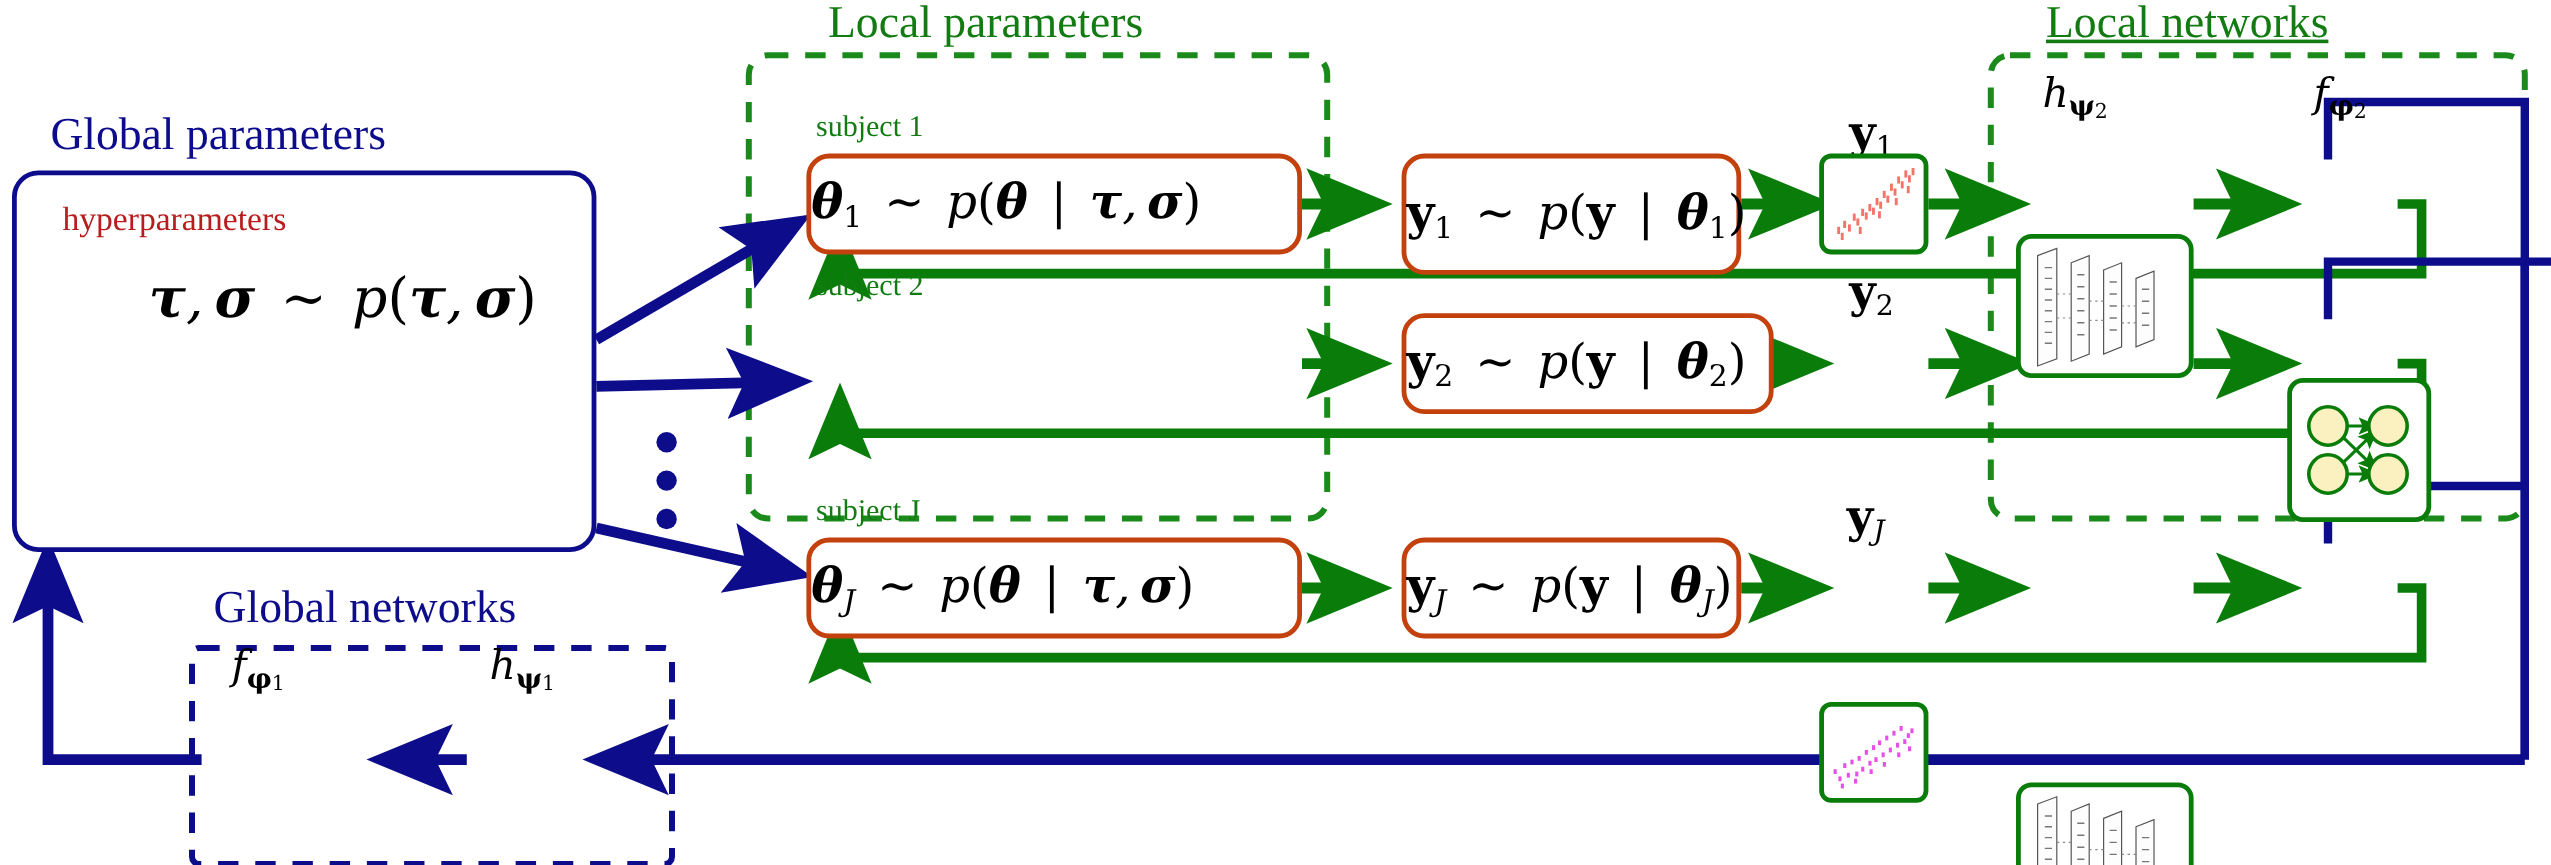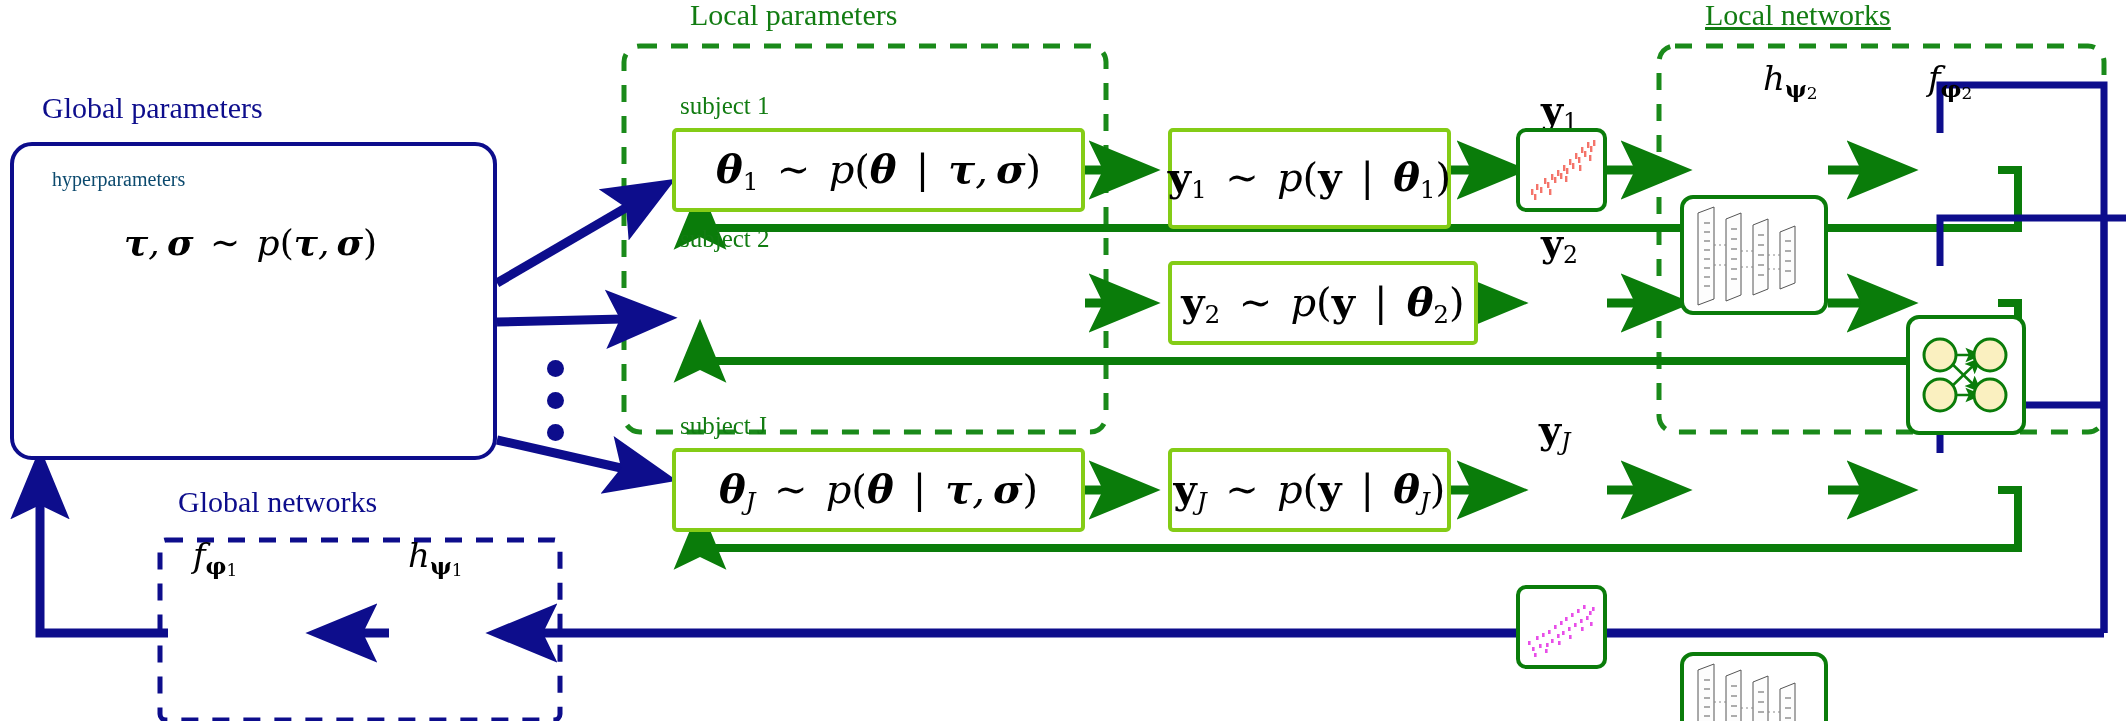"Local parameters" .sec-title { font-size: 30px -> 38px }
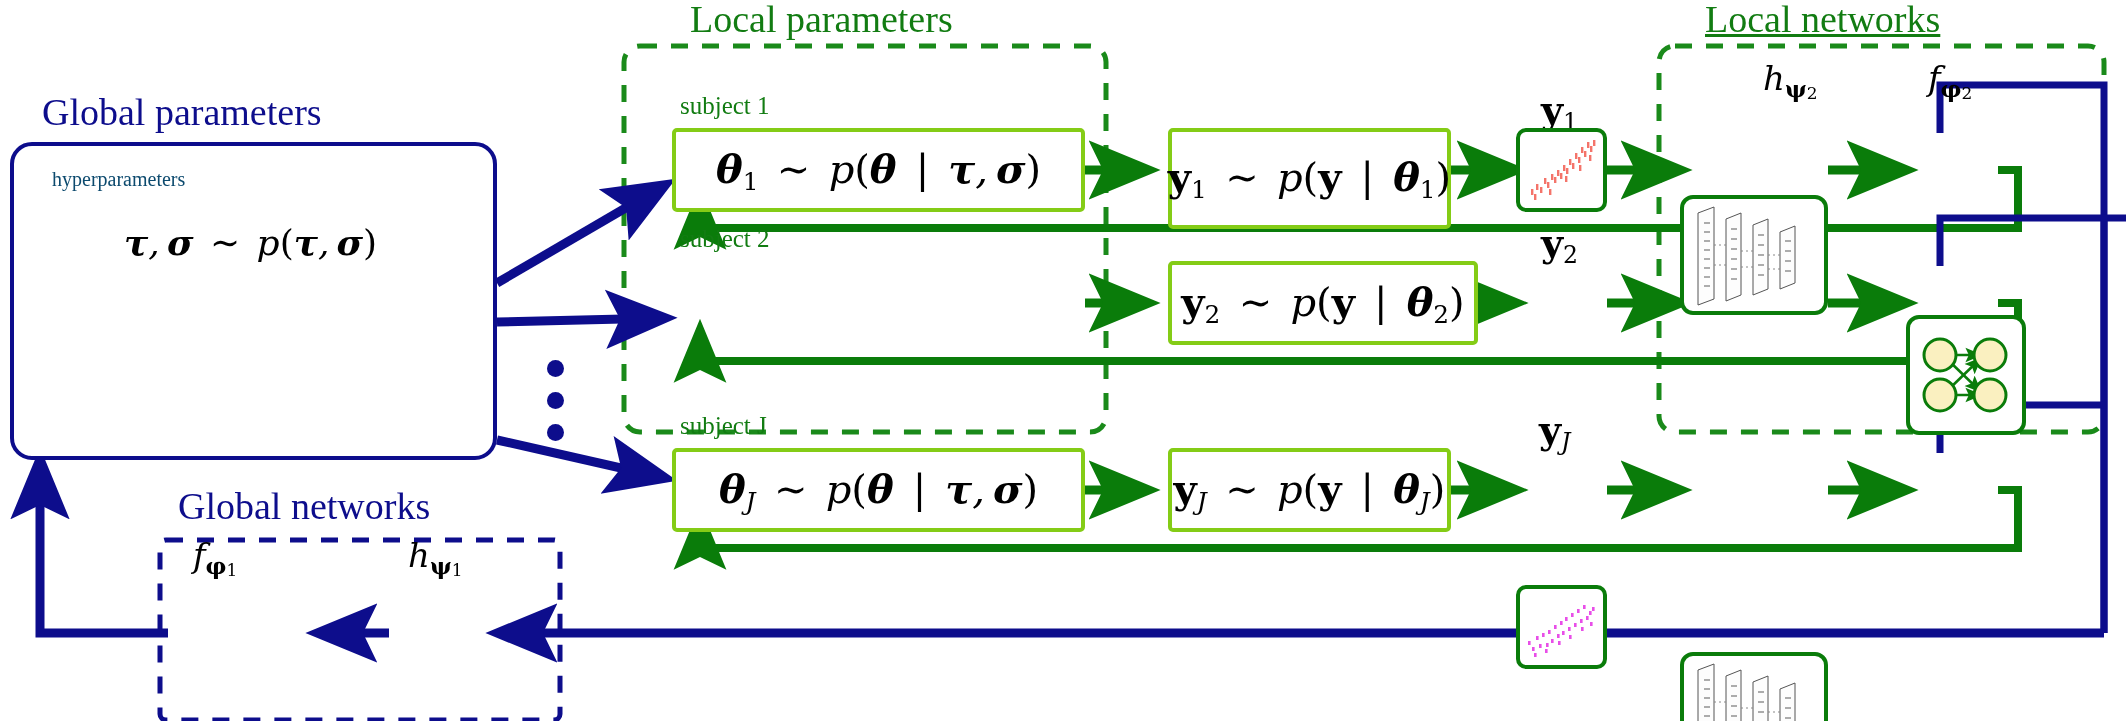"hψ2" div.abs { left: 1763px -> 1702px }
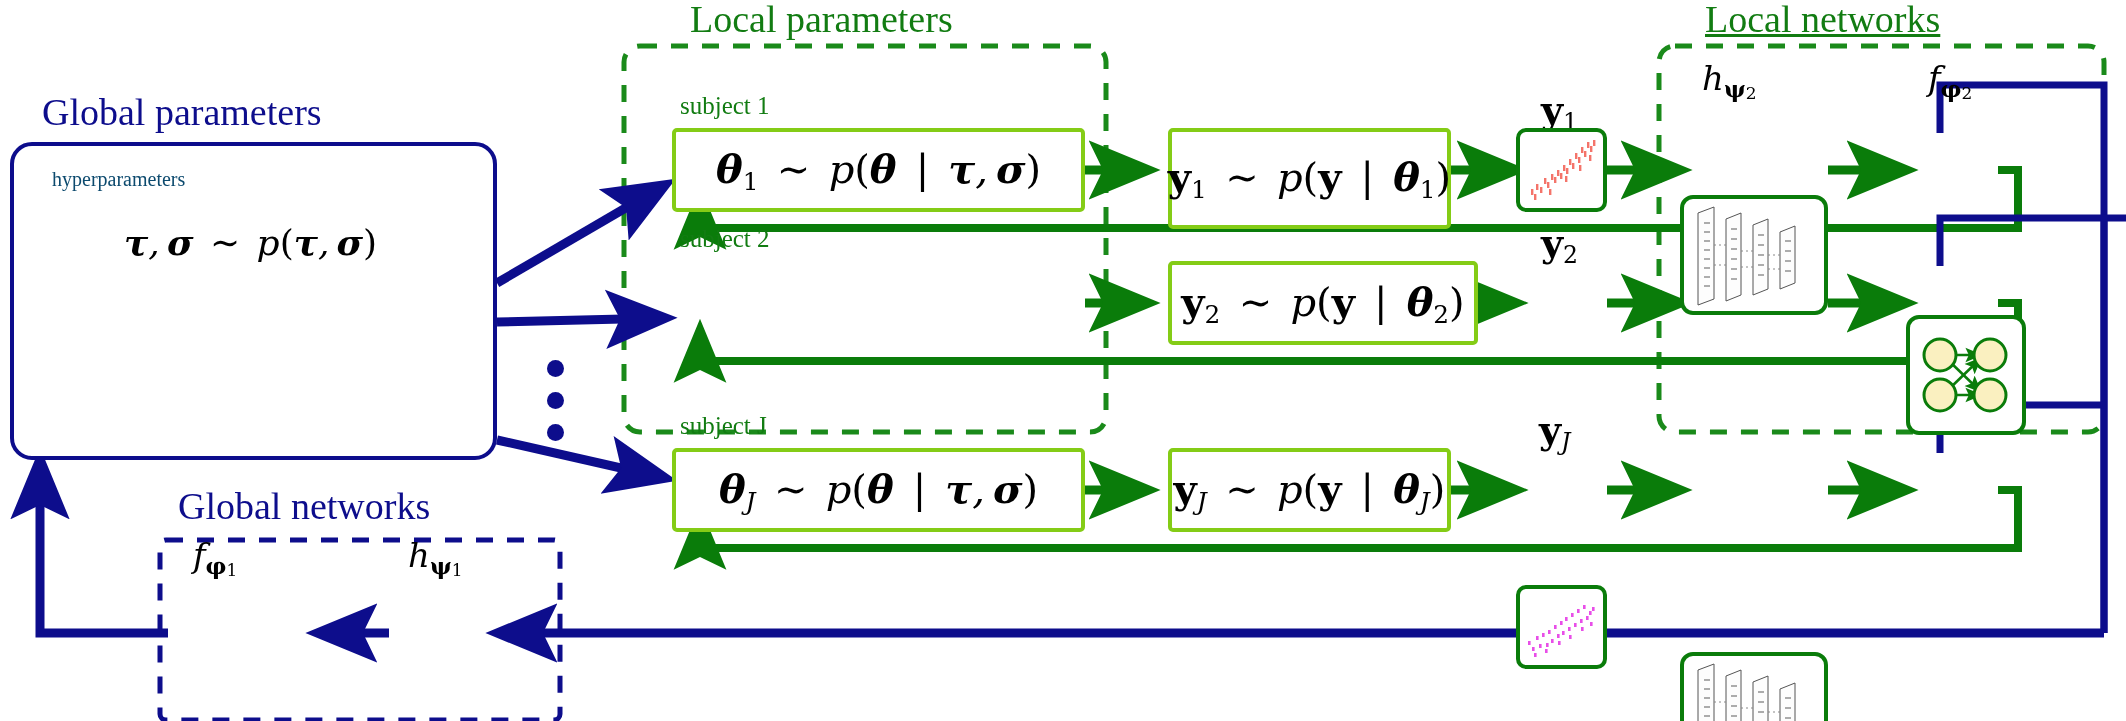"hyperparameters" .hp-label { color: #0c4a6e -> #b91c1c; font-size: 20px -> 28px }
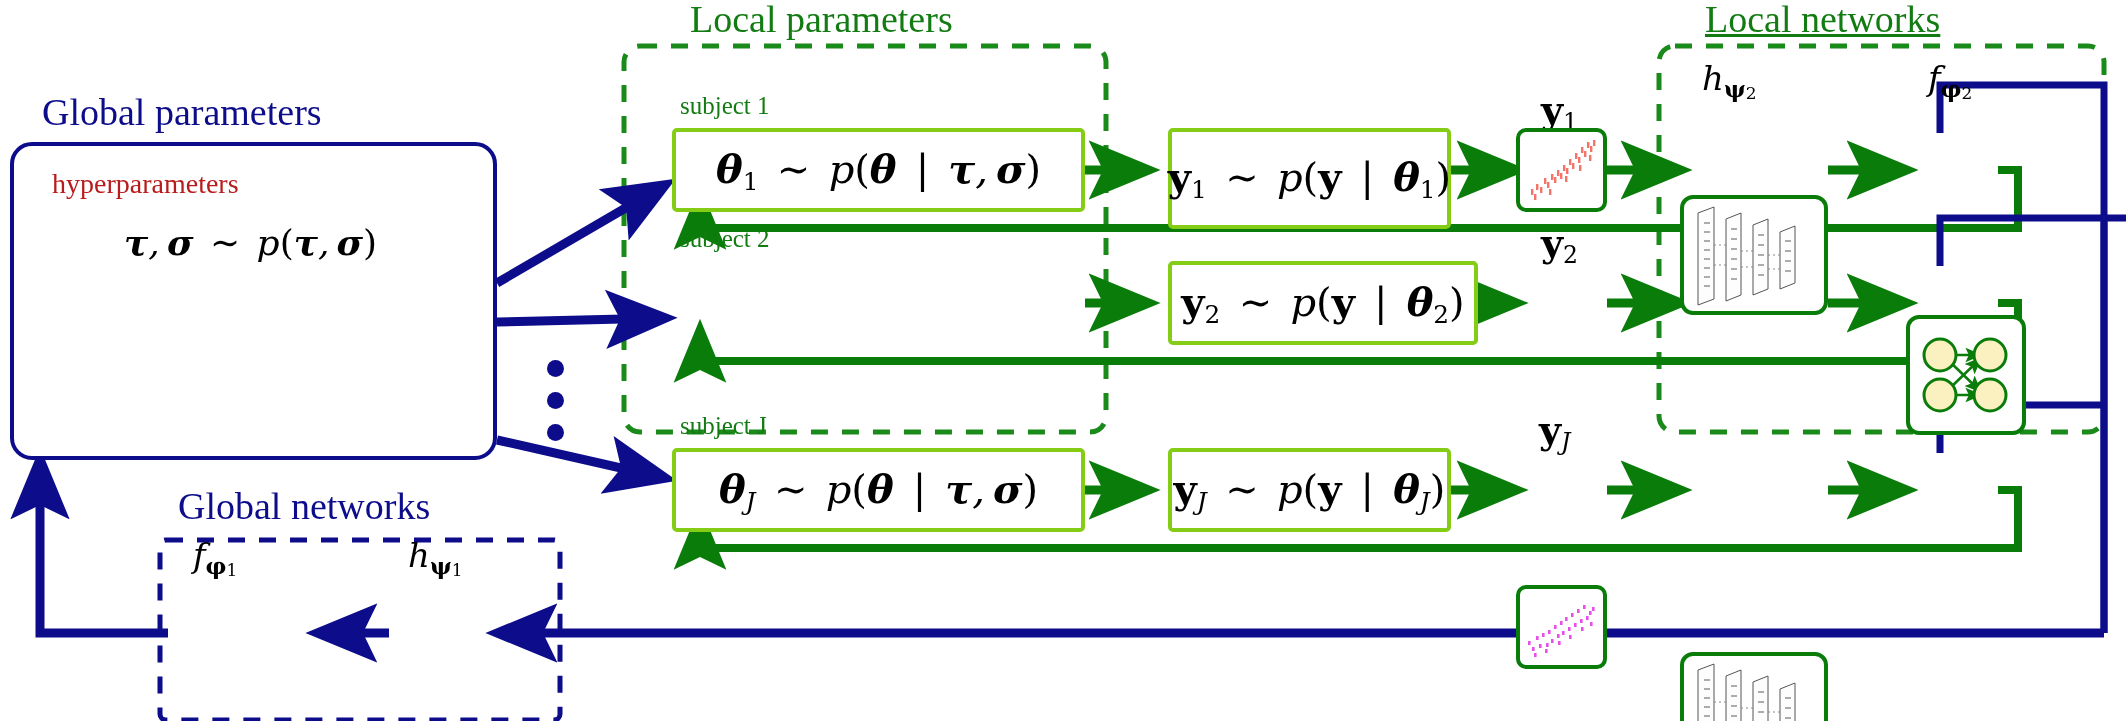"θ1 ∼ p(θ | τ," .eqbox { border: 4px solid #84cc16 -> 4px solid #c2410c; border-radius: 5px -> 19px; justify-content: center -> none }
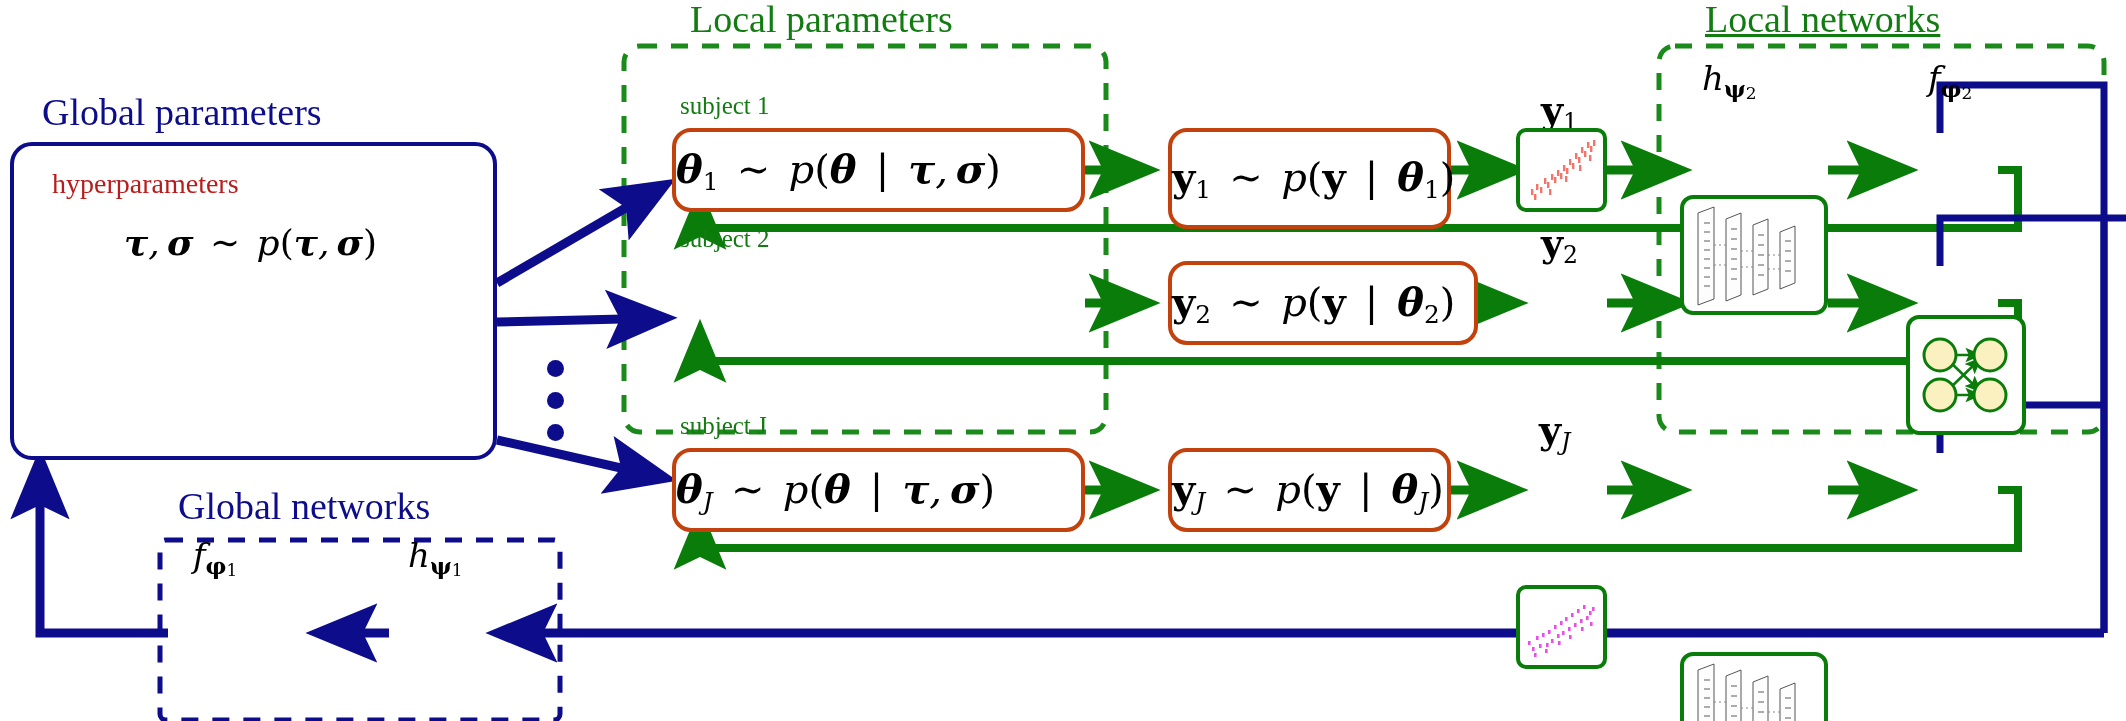"τ, σ ∼ p(τ, σ)" div.abs { font-size: 36px -> 46px }
